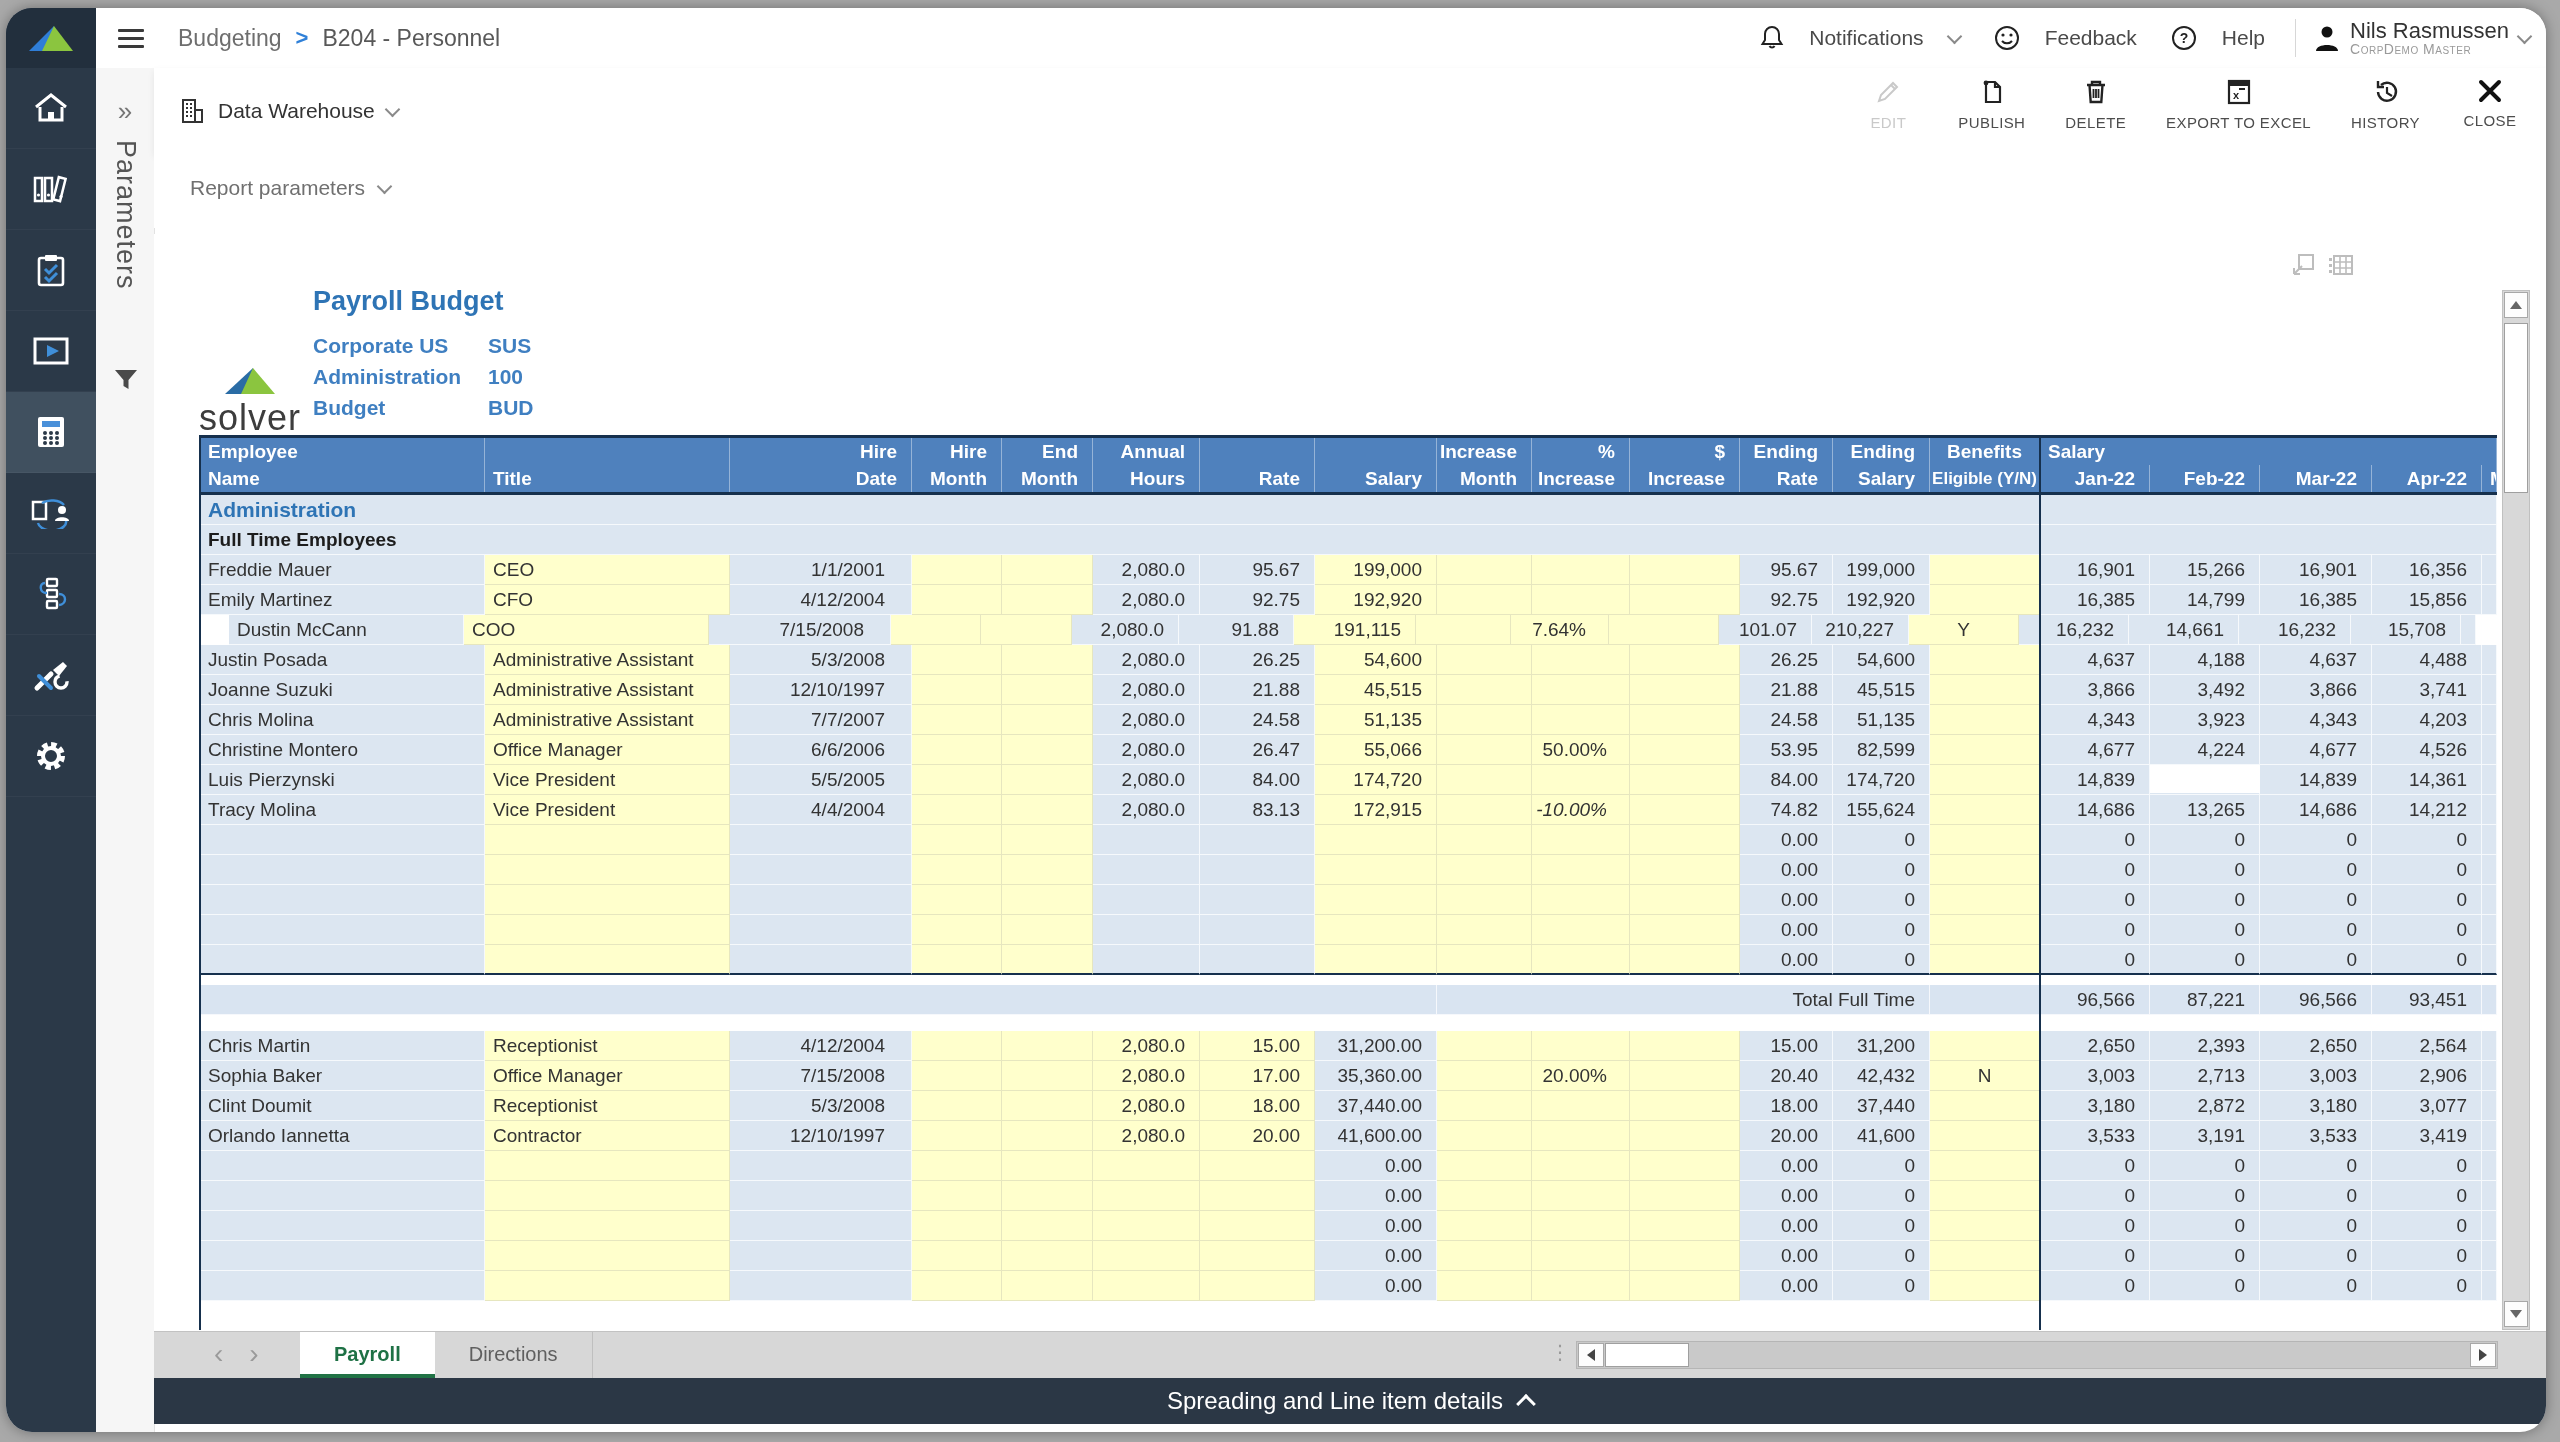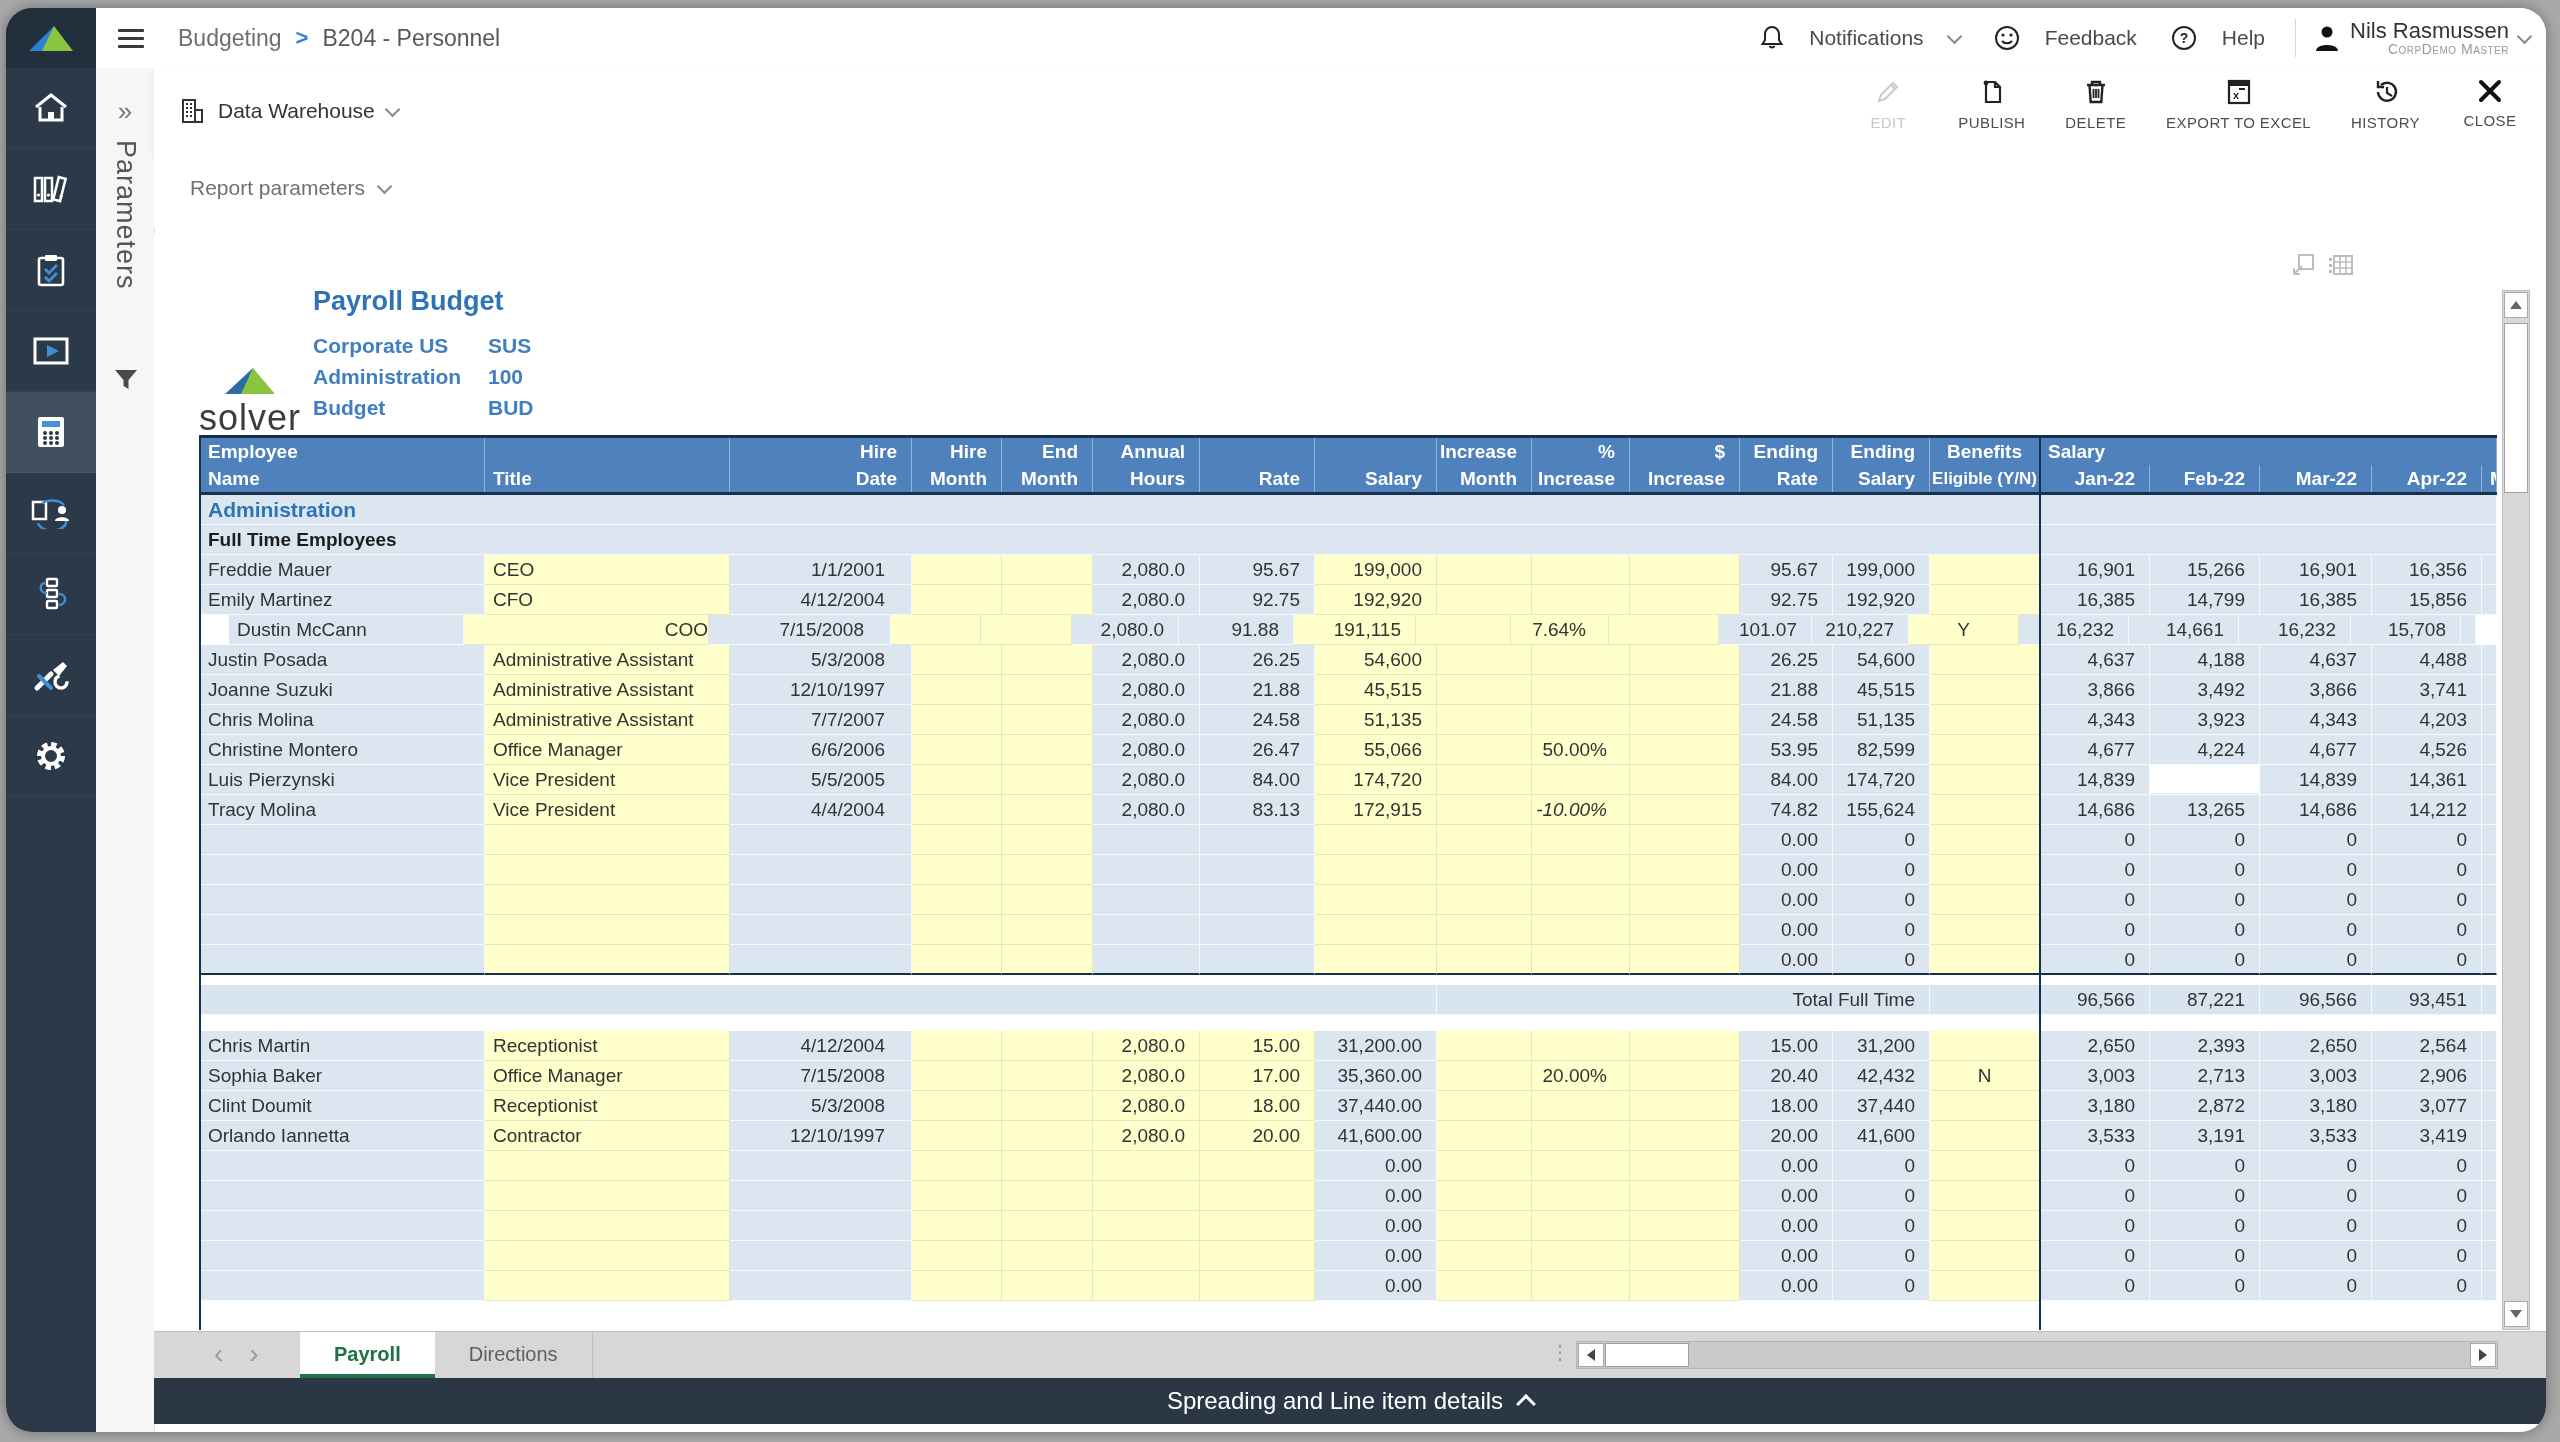"Budgeting" .topbar { text-align: right -> none }
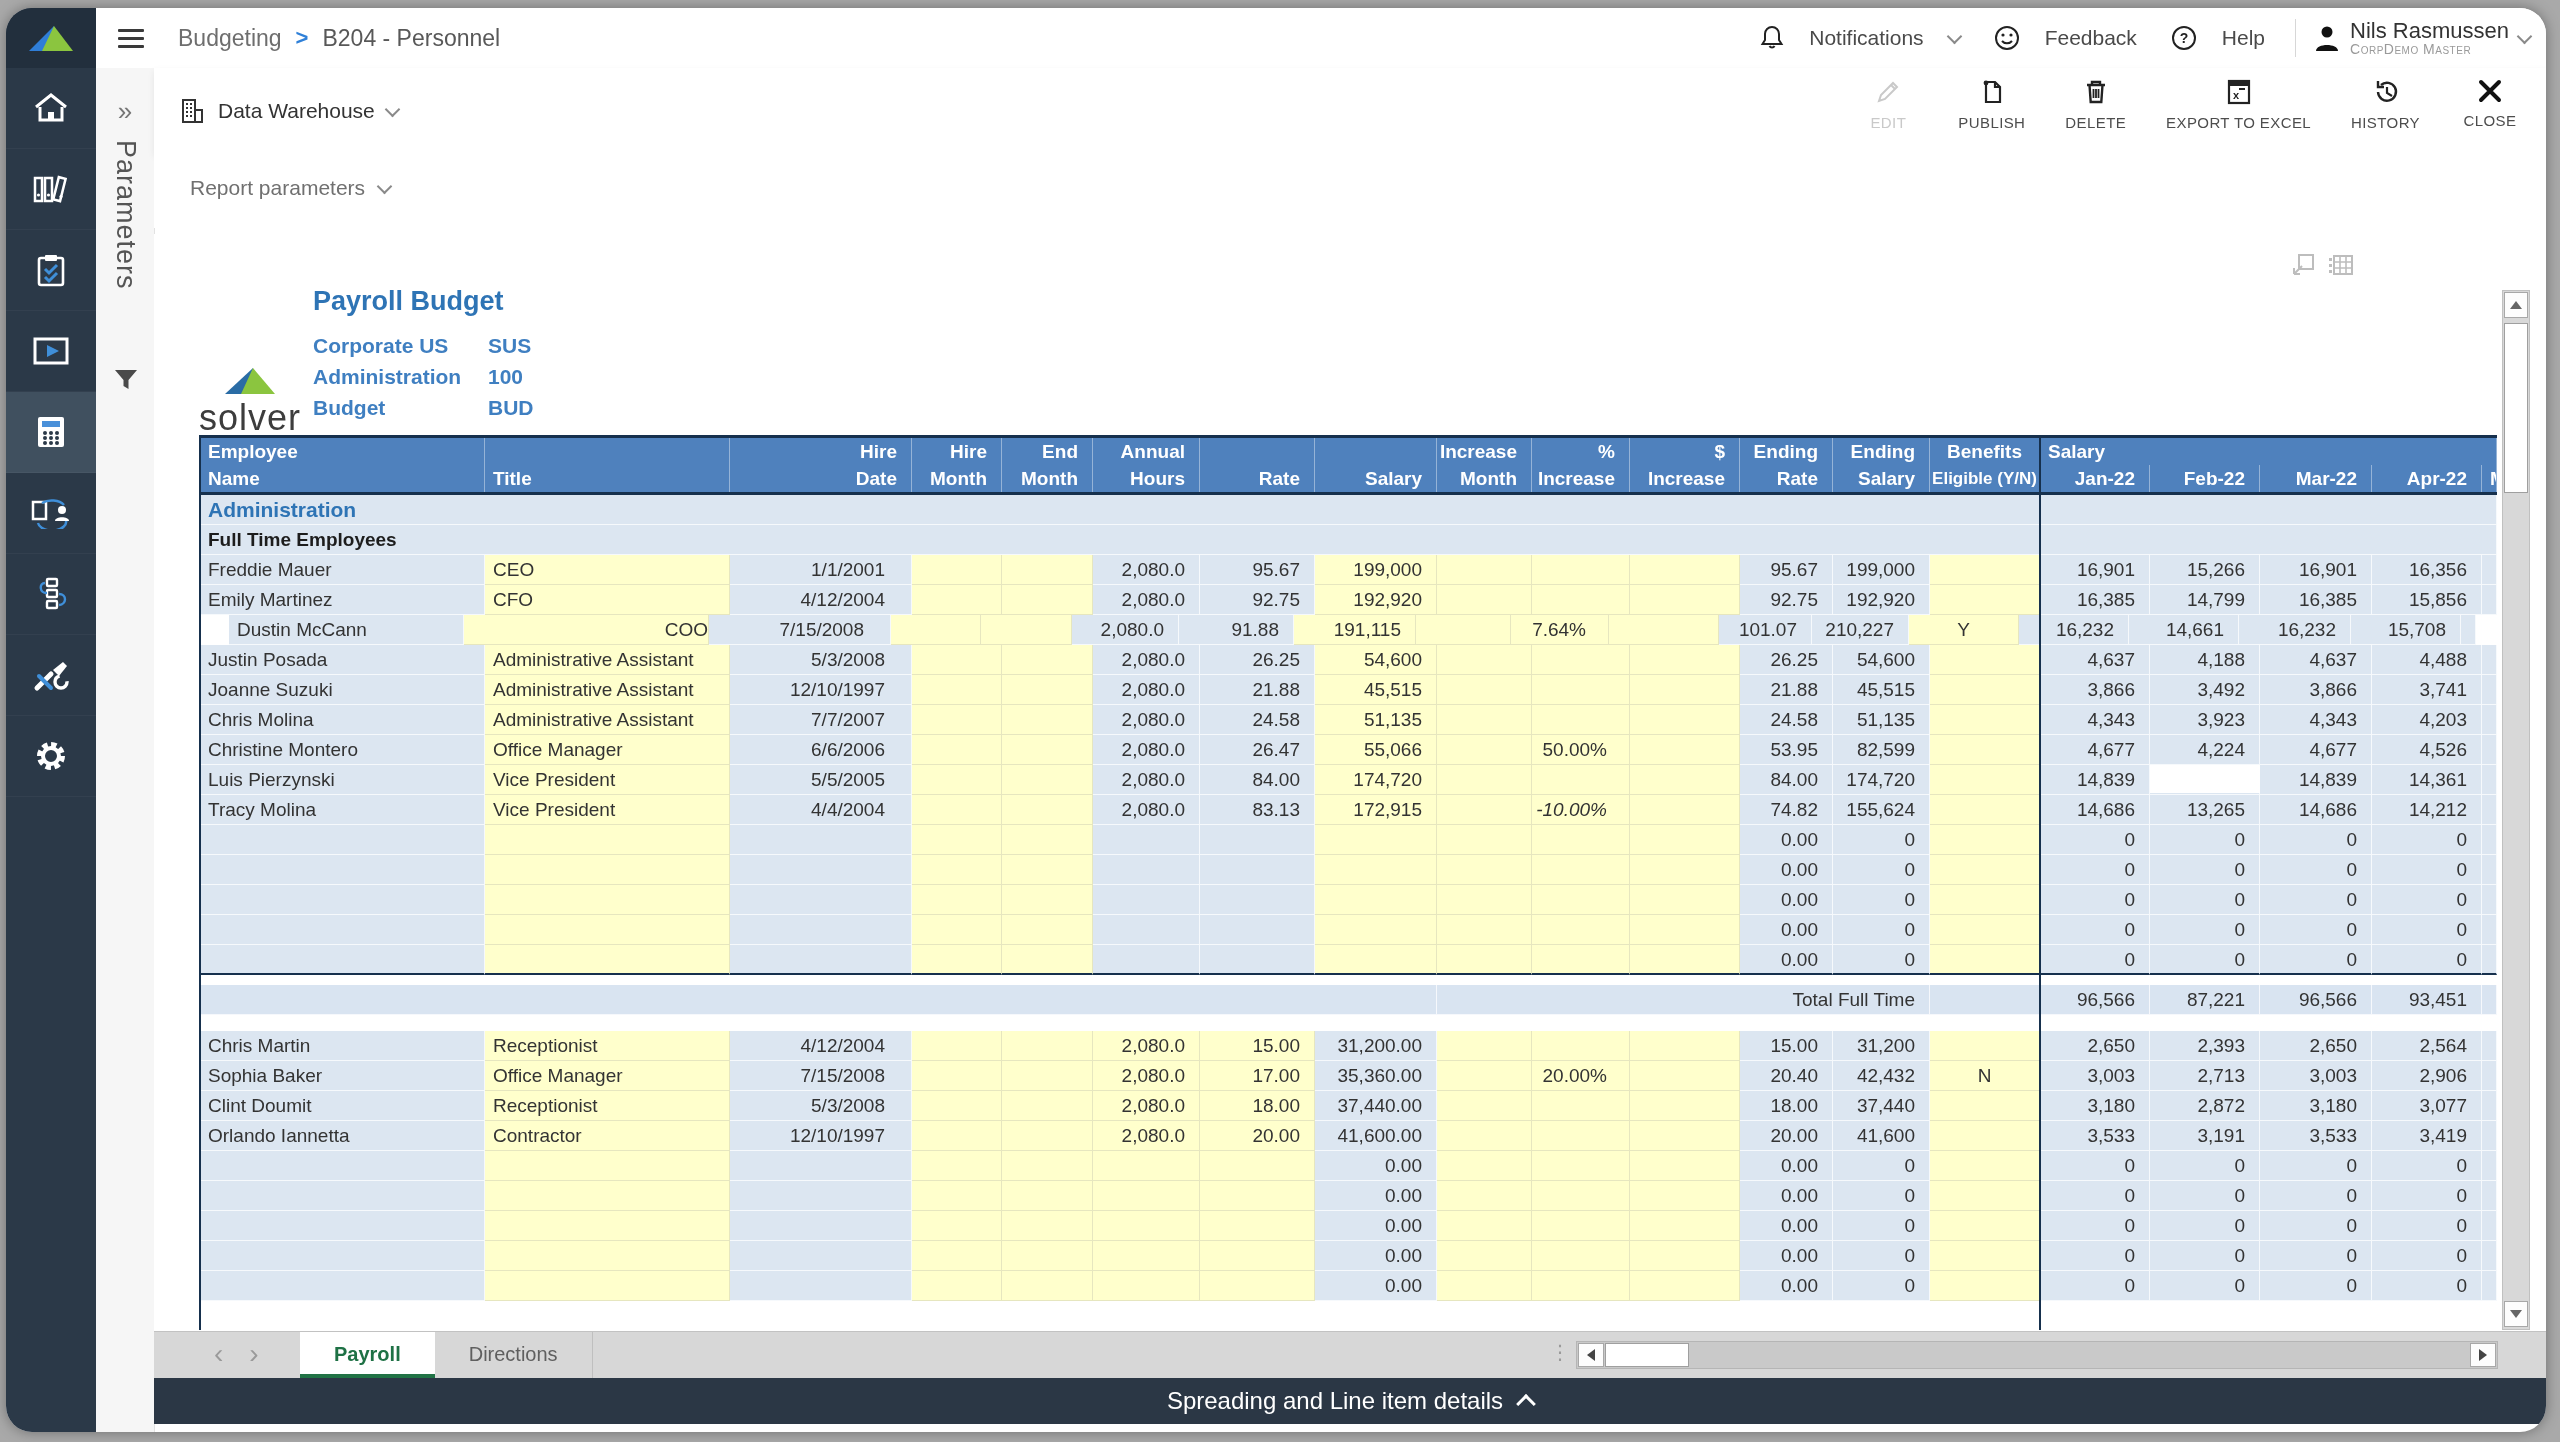"COO" div.cell { text-align: right -> none }
